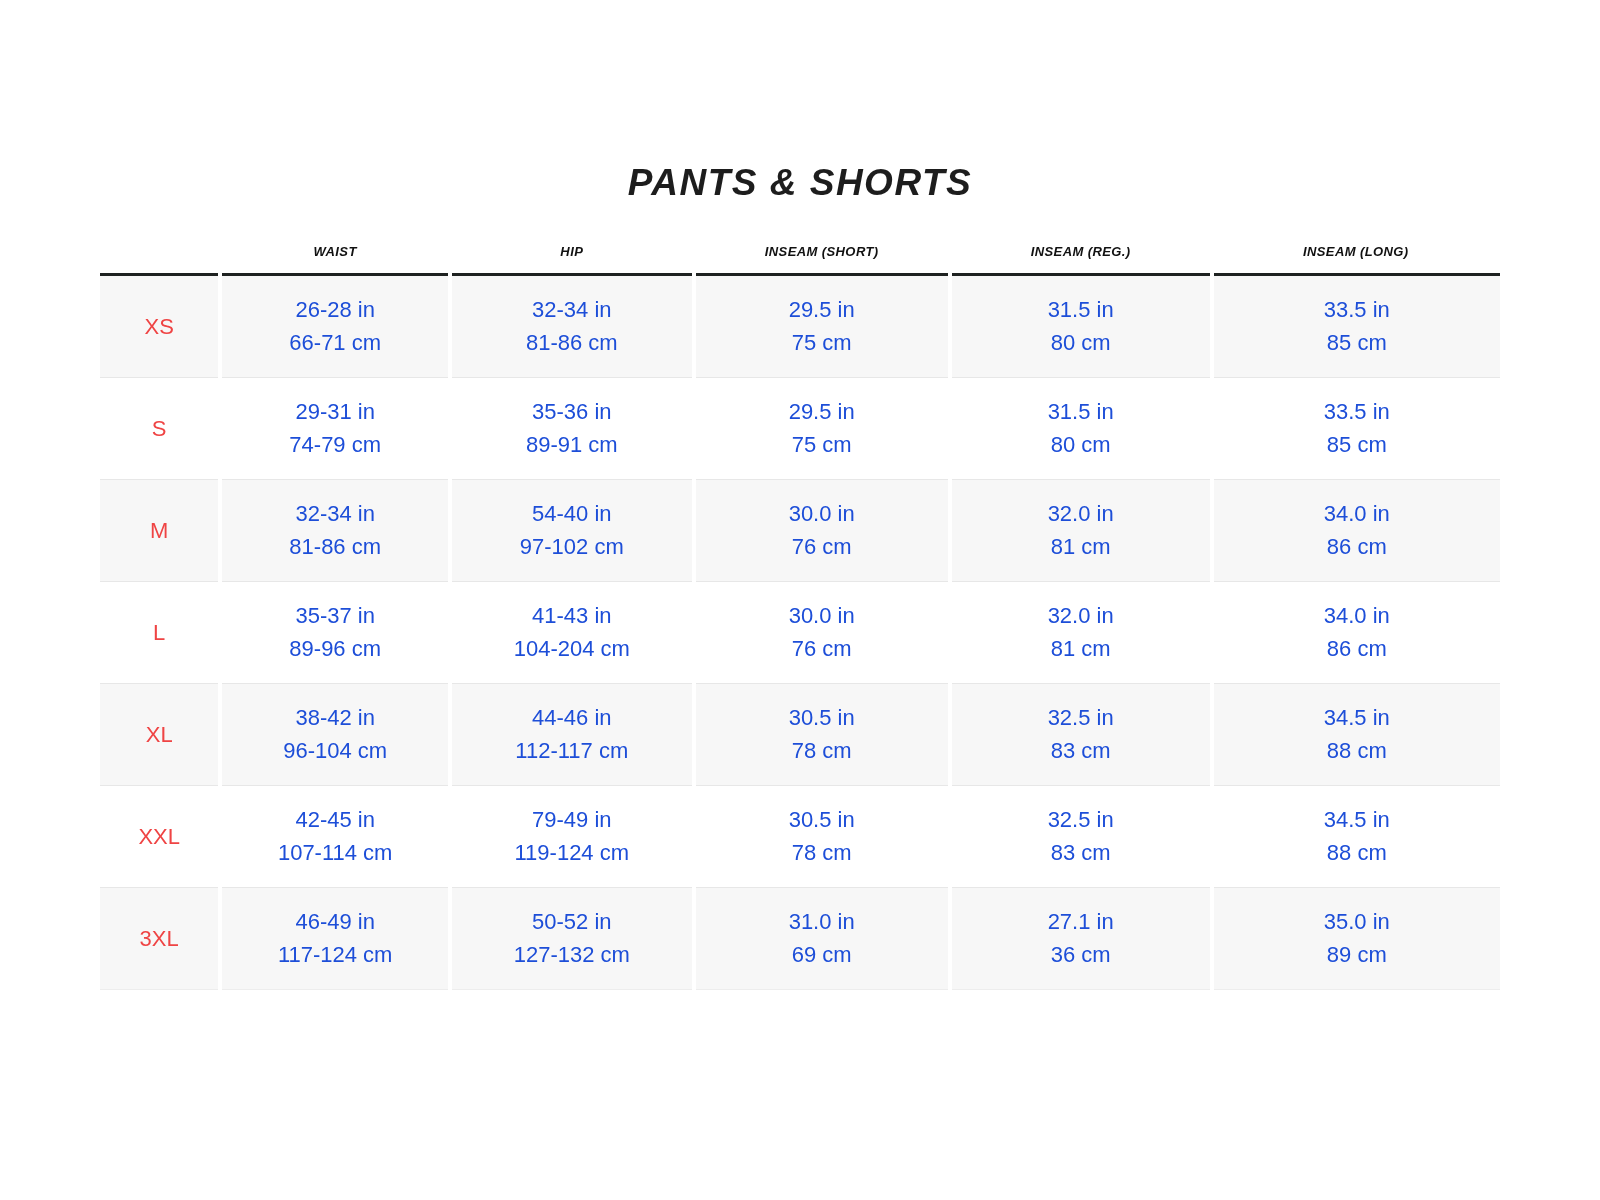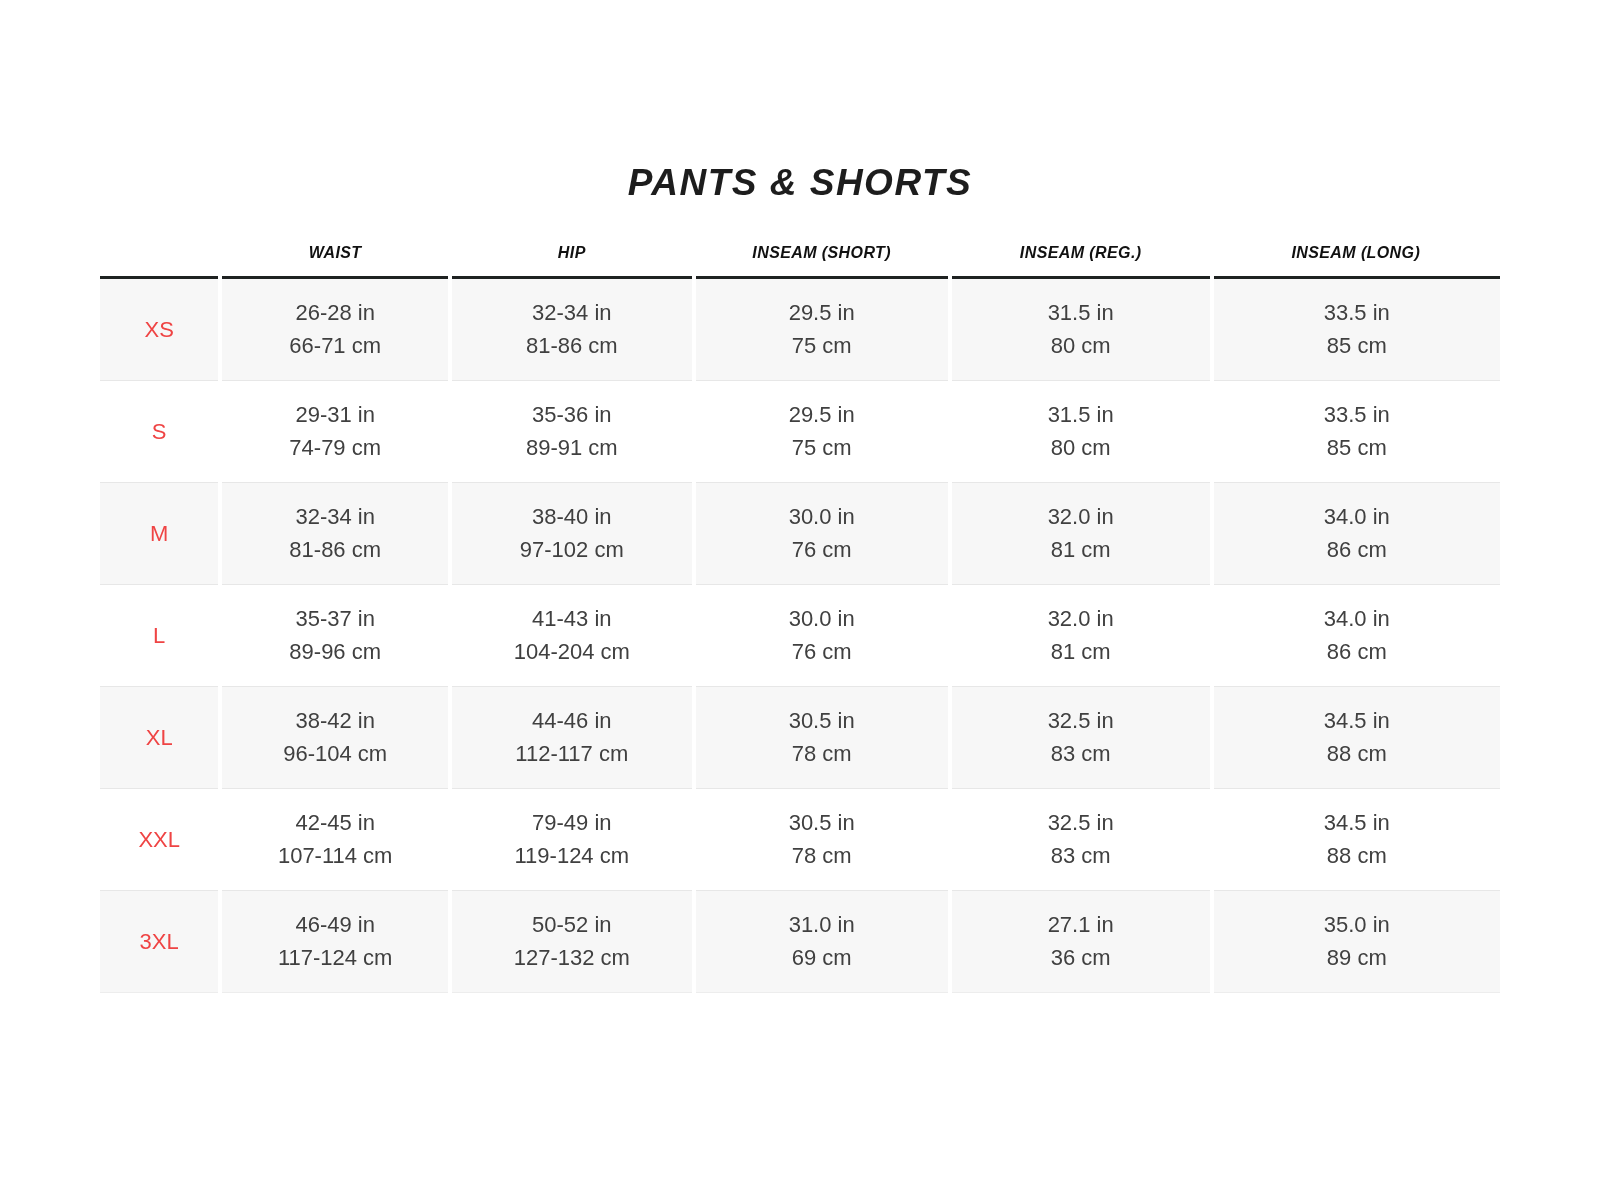"WAIST" thead th { font-size: 16px -> 13px }
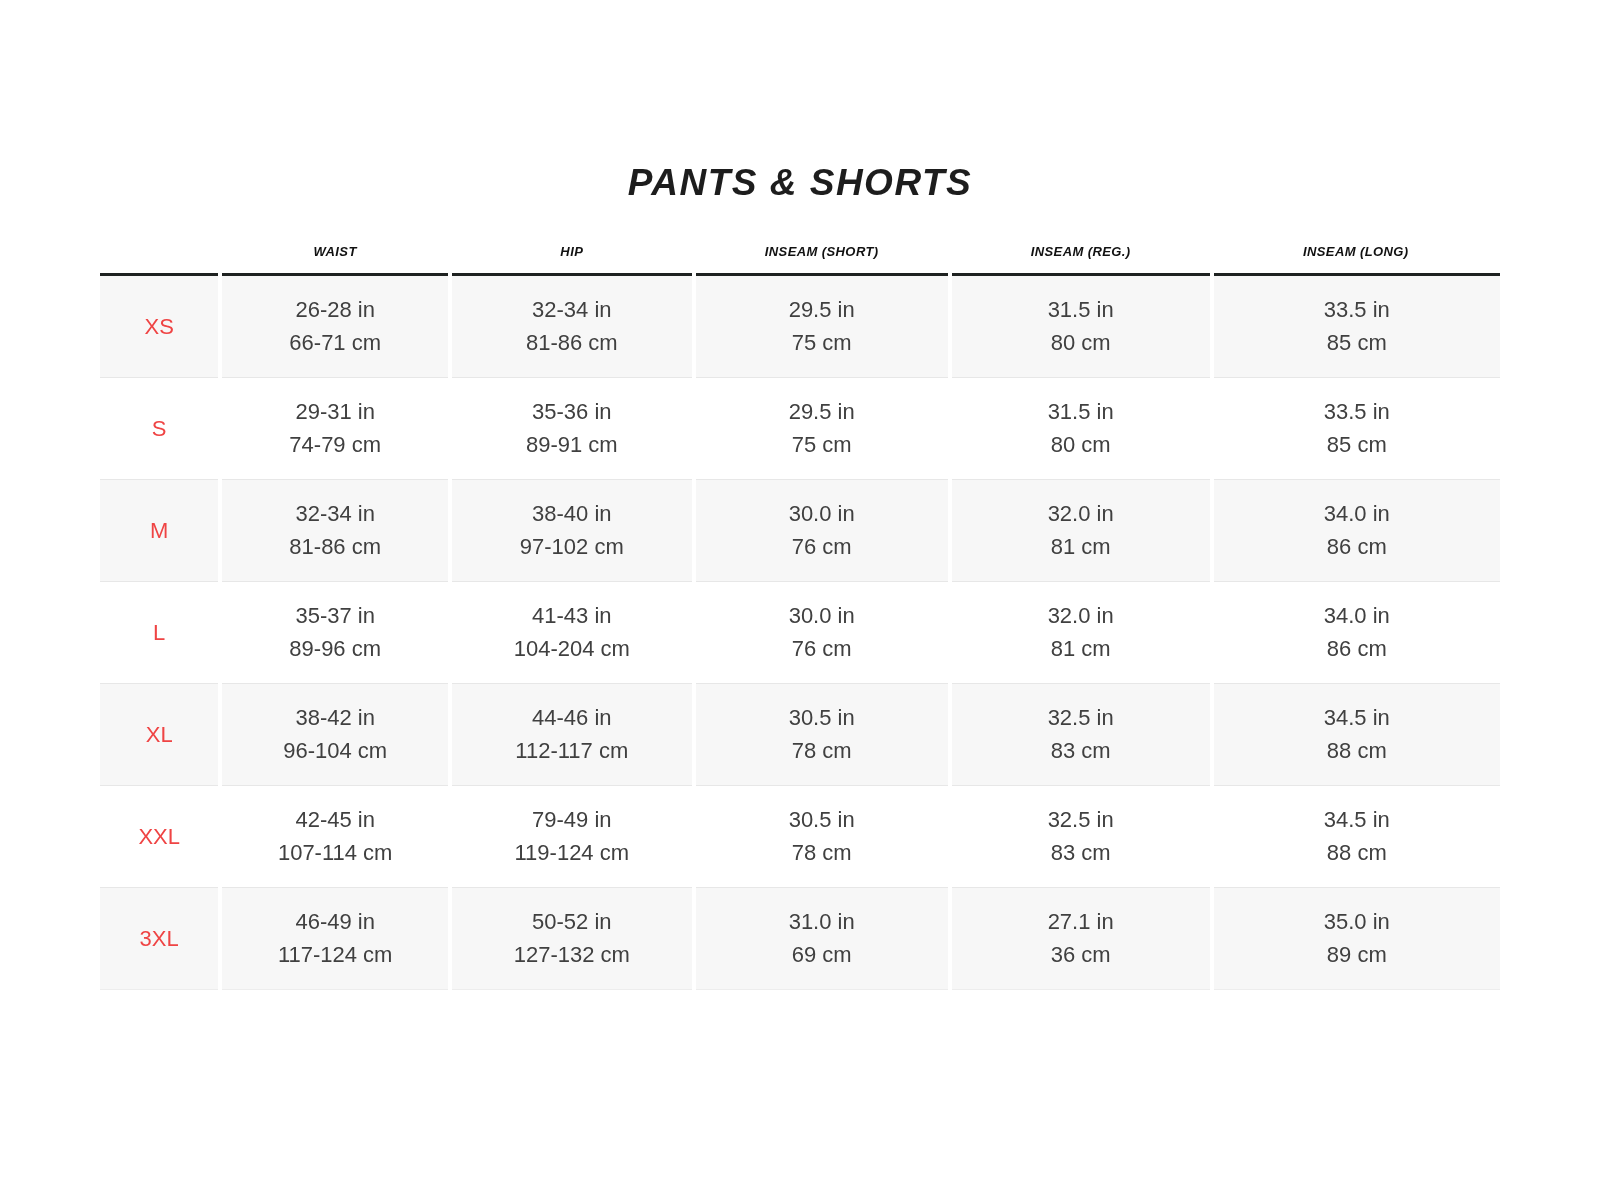"26-28 in" tbody td { color: #404040 -> #1d4ed8 }
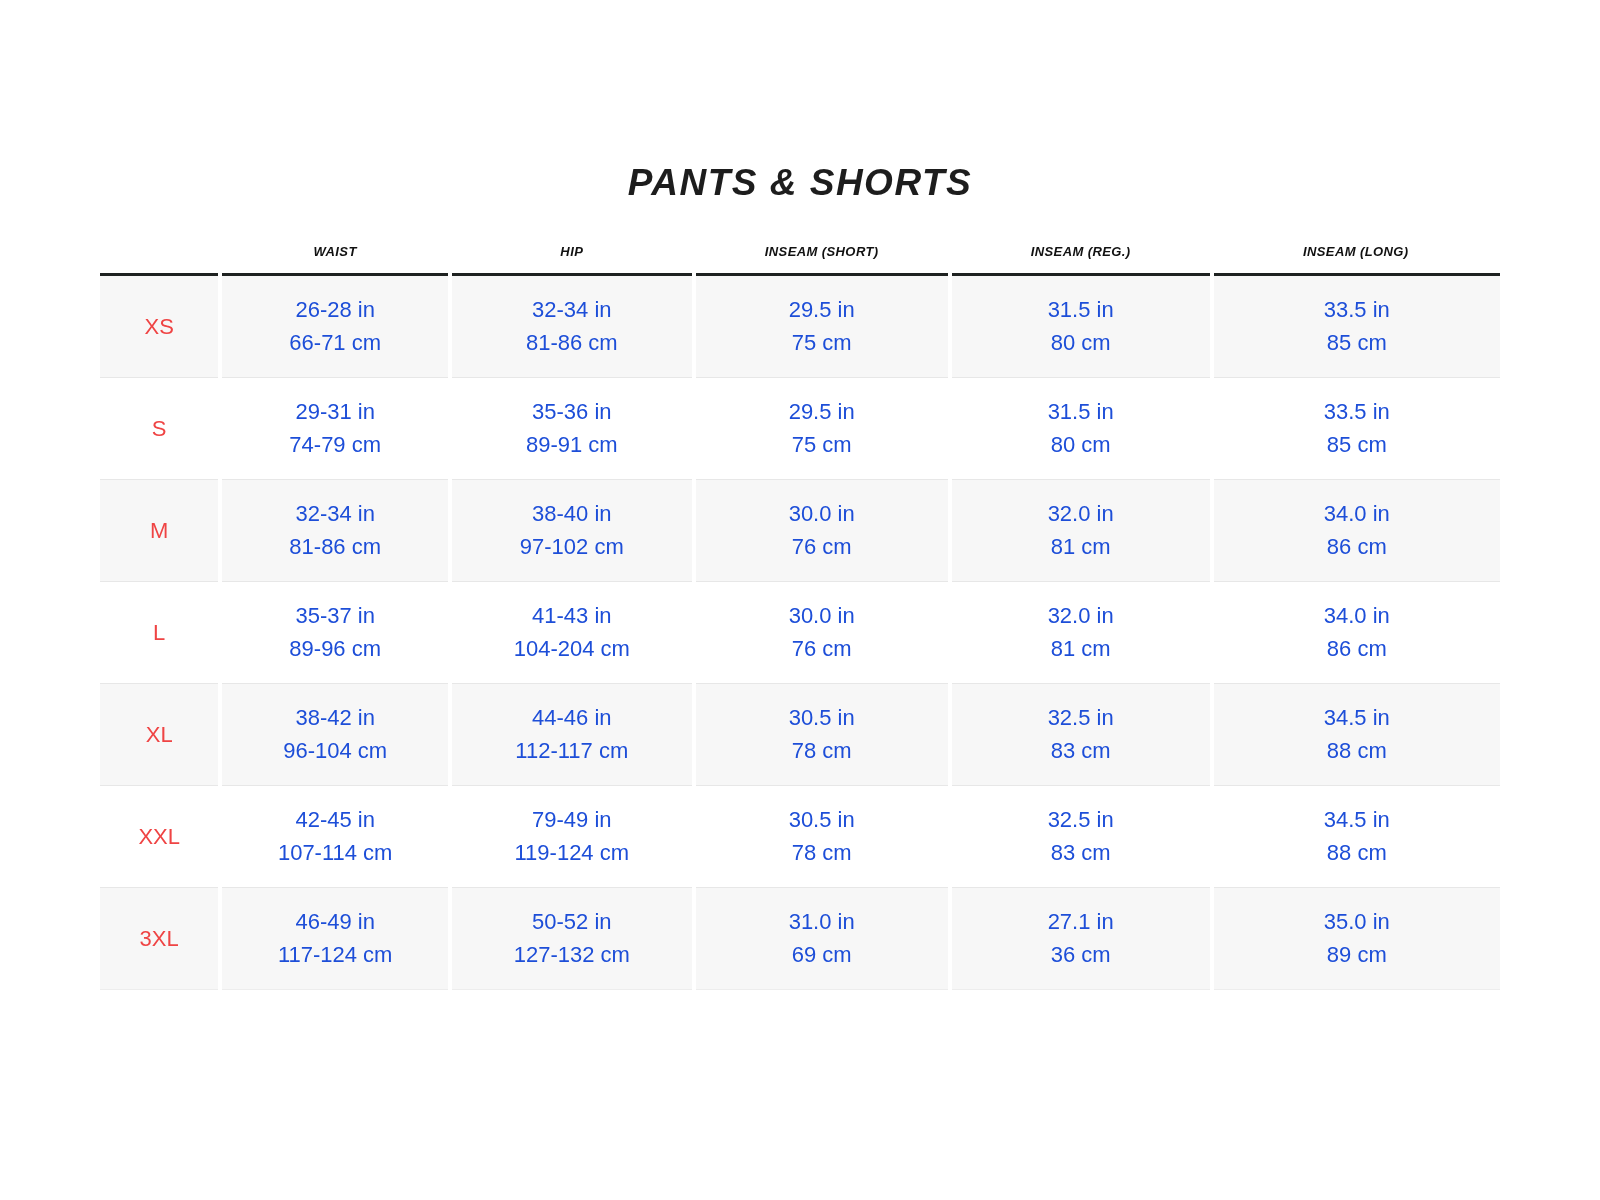"38-40 in" div { text: 38-40 -> 54-40 }
